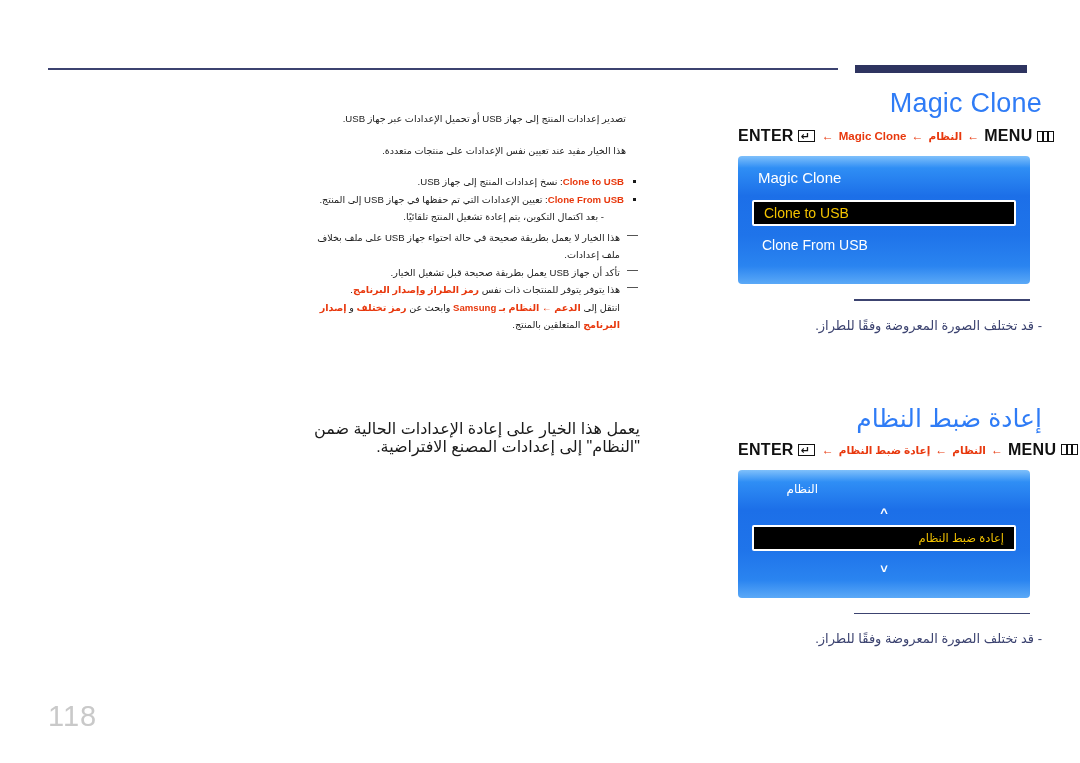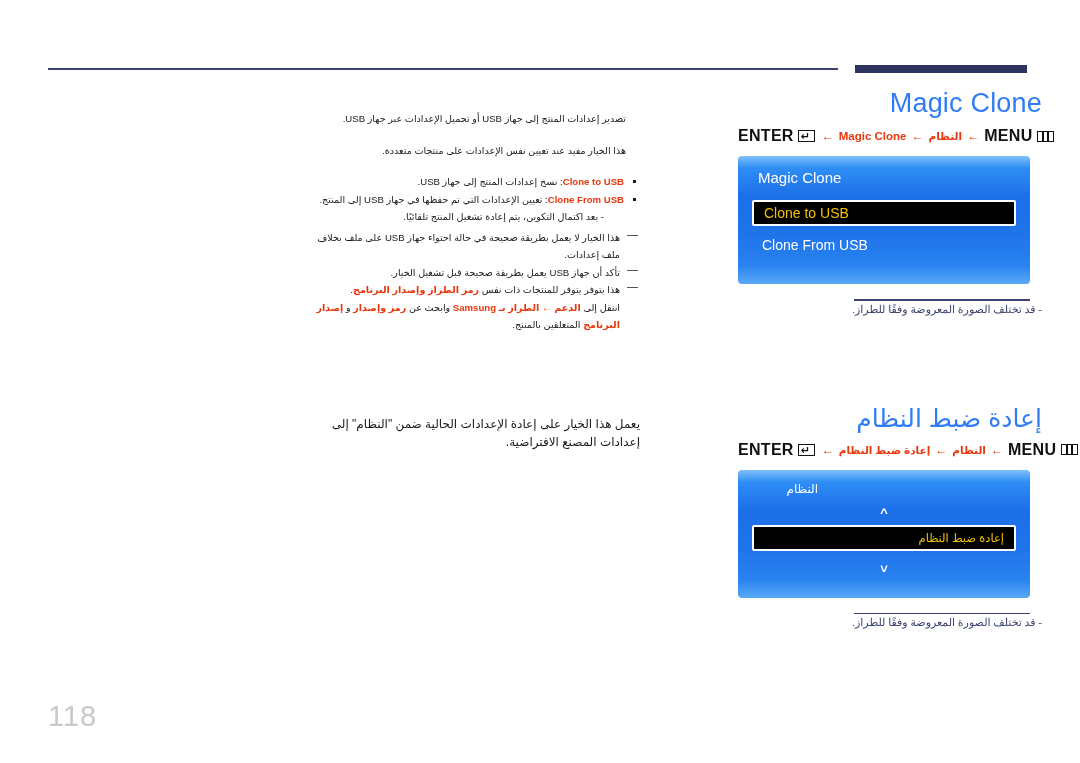"رمز وإصدار" span.kw-red { text: وإصدار -> تختلف }
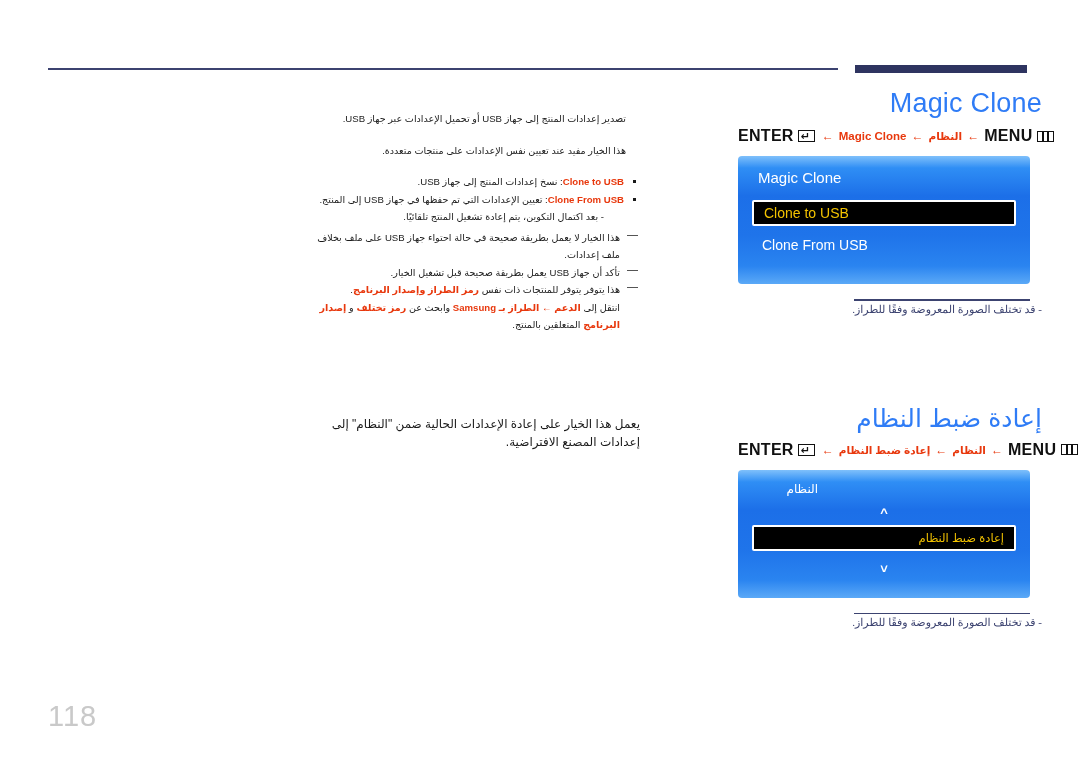"الطراز بـ Samsung" span.kw-red { text: الطراز -> النظام }
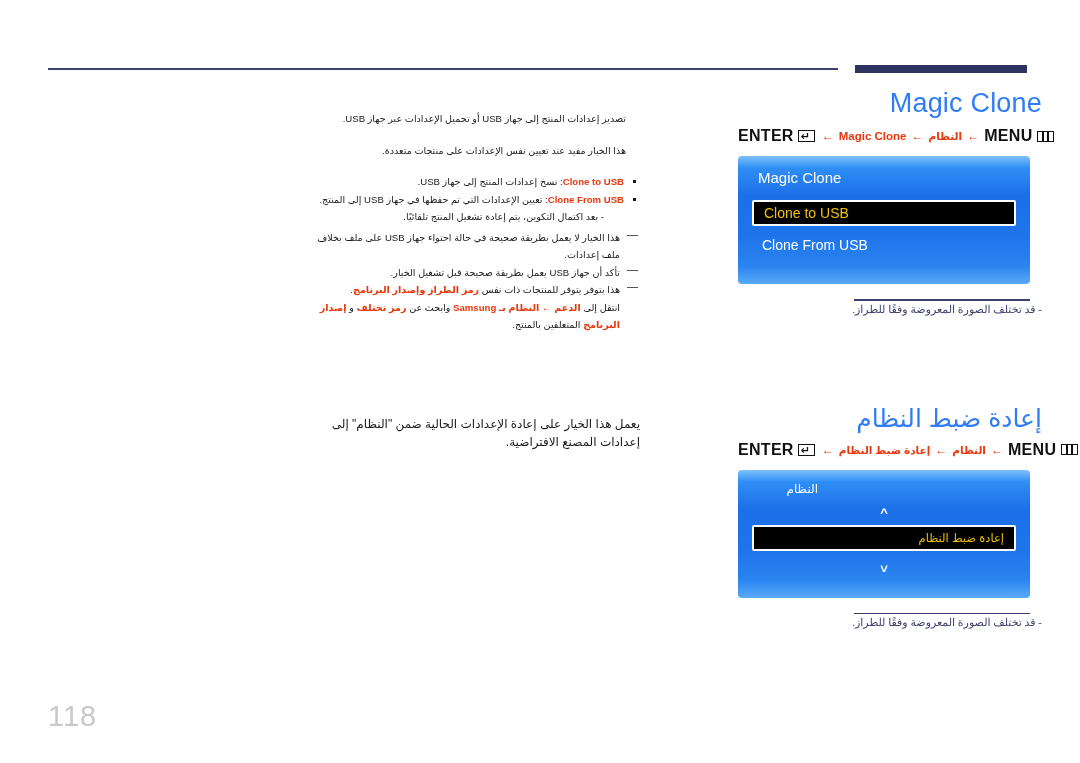"‑ قد تختلف الصورة المعروضة" .cap-text { font-family: Liberation Serif, serif -> none; font-size: 11px -> 13px; margin-top: 2px -> 17px }
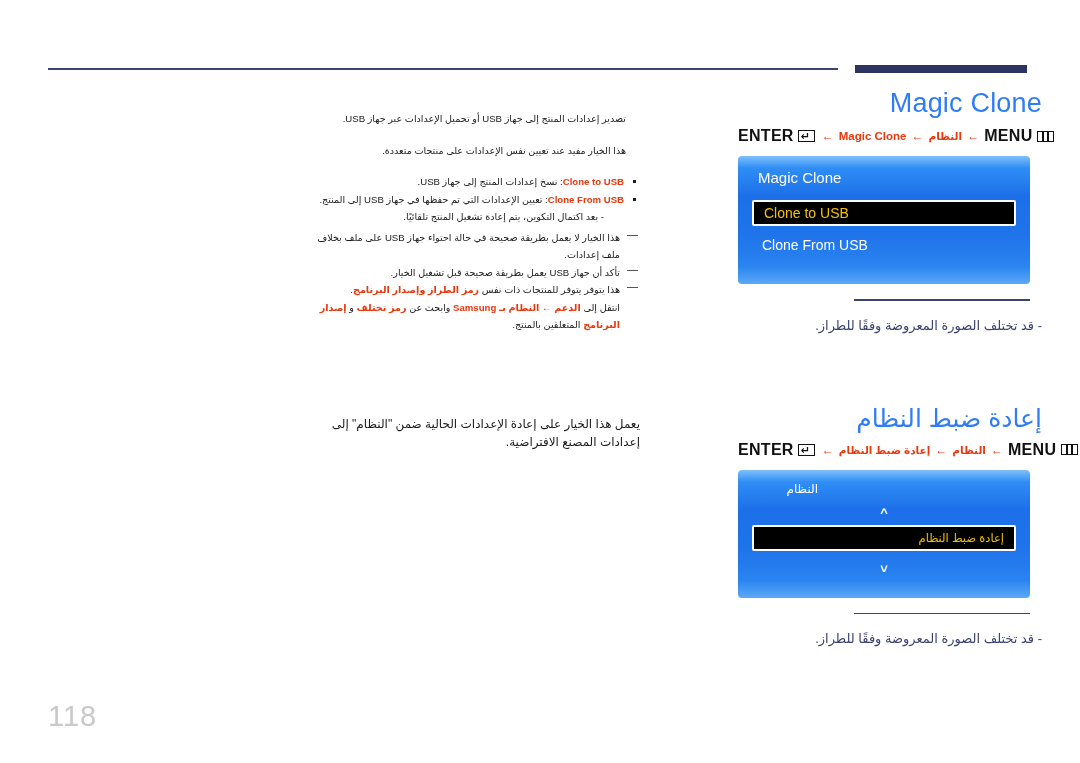"يعمل هذا الخيار على إعادة" .left-col-2 { font-size: 12px -> 16px }
